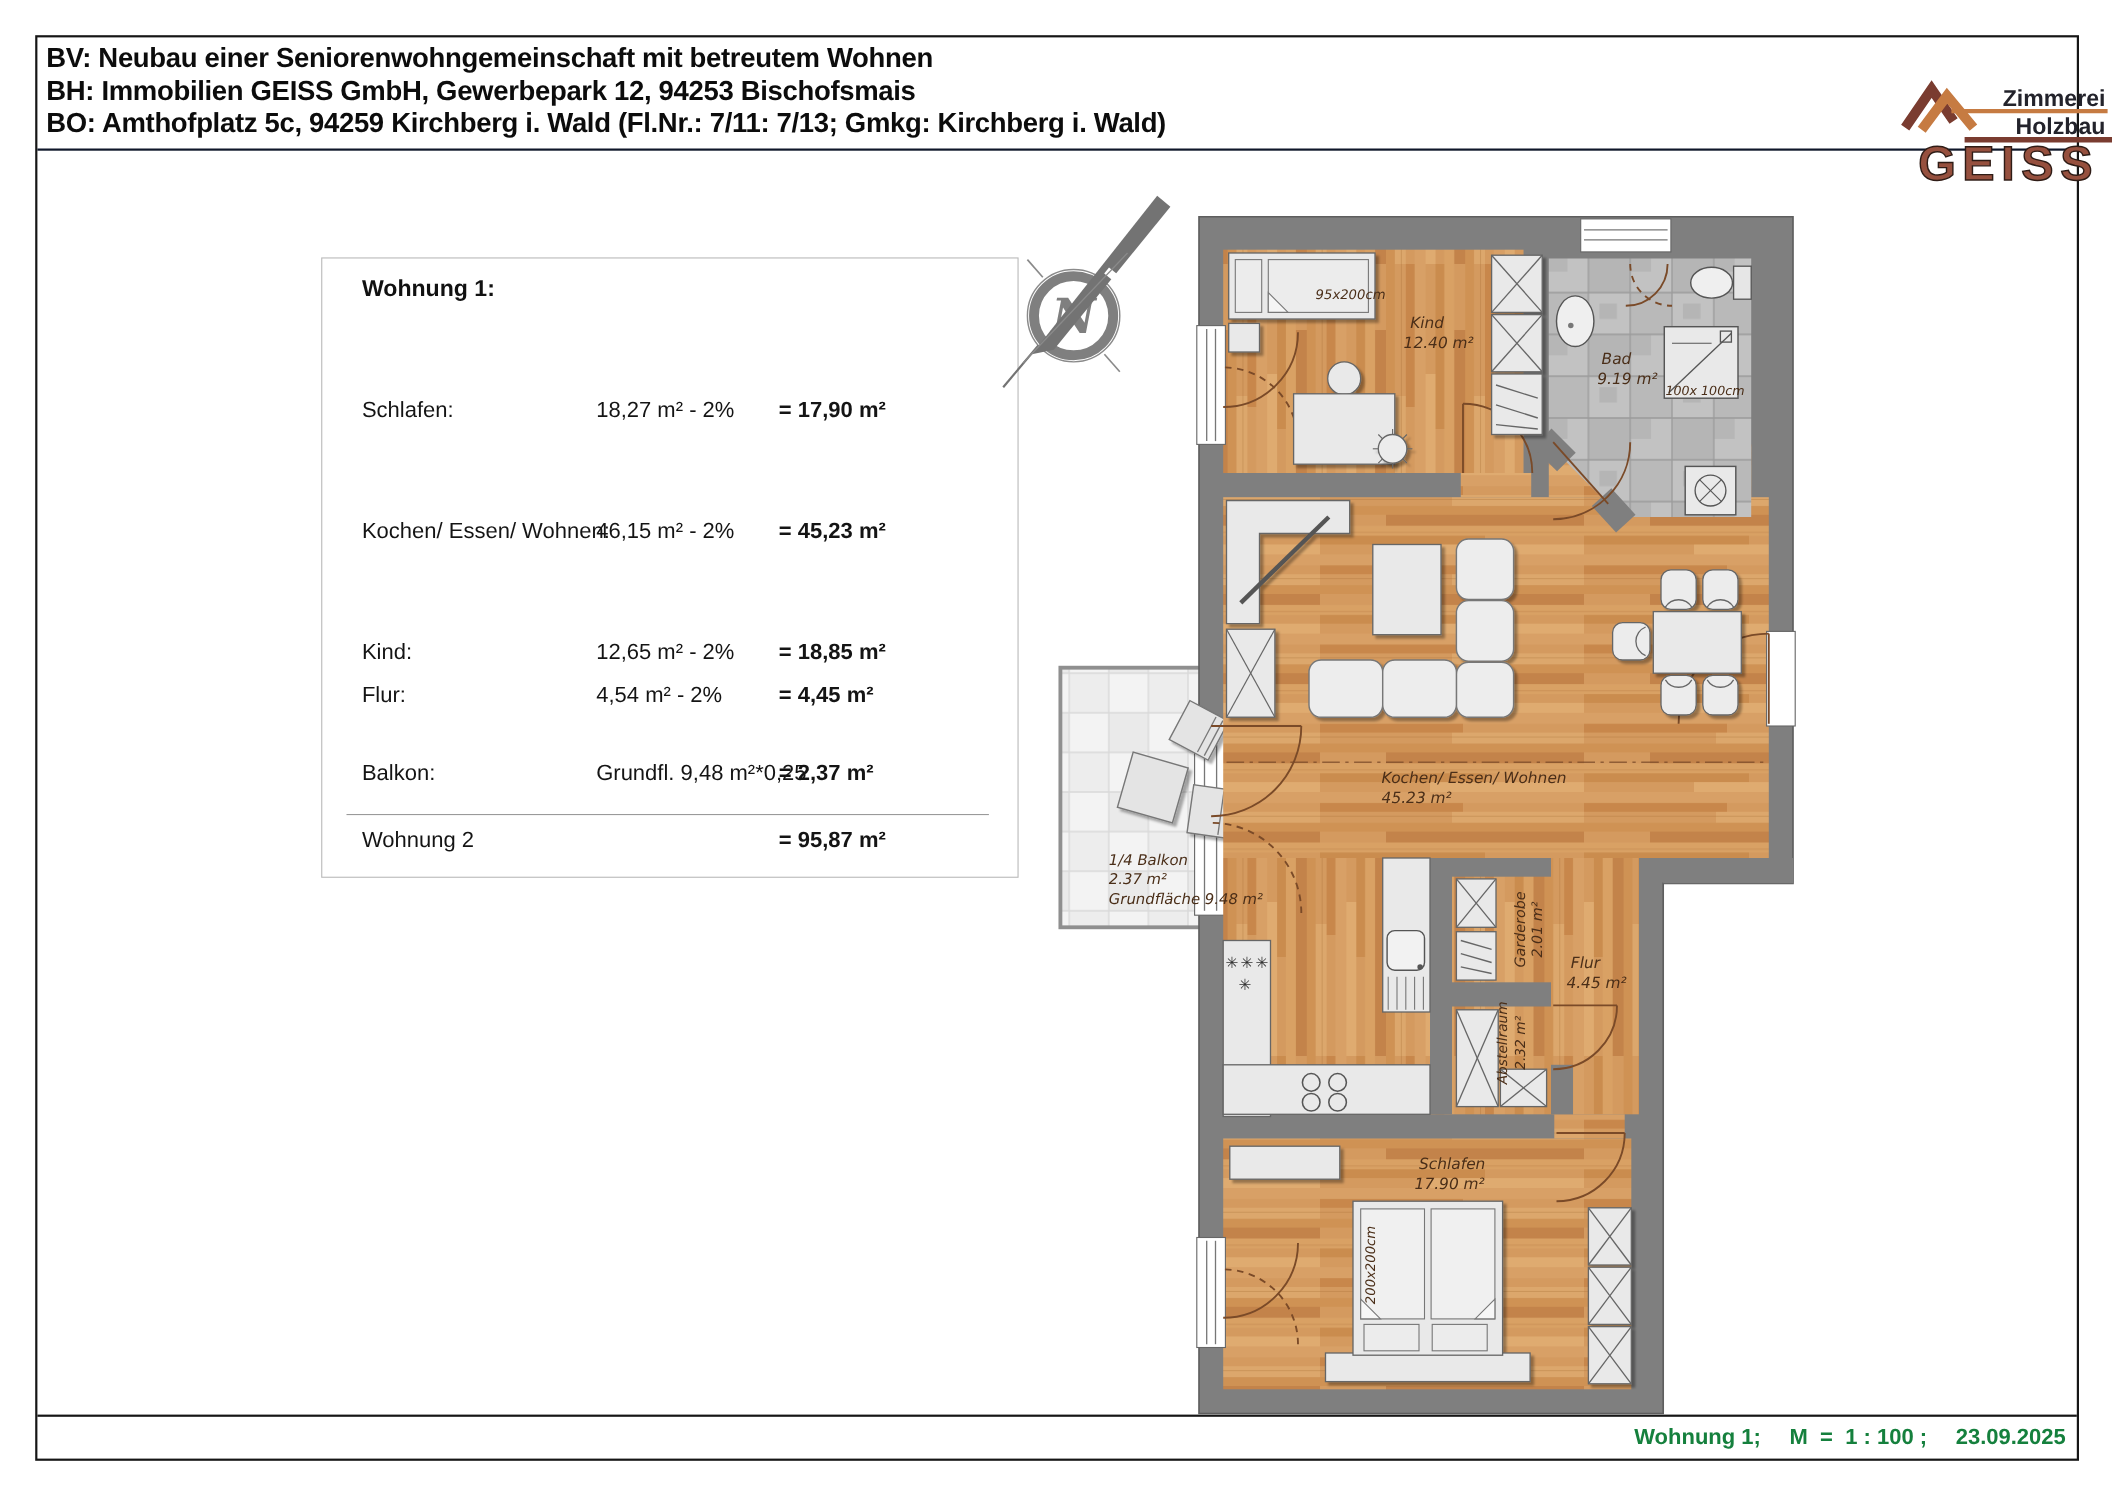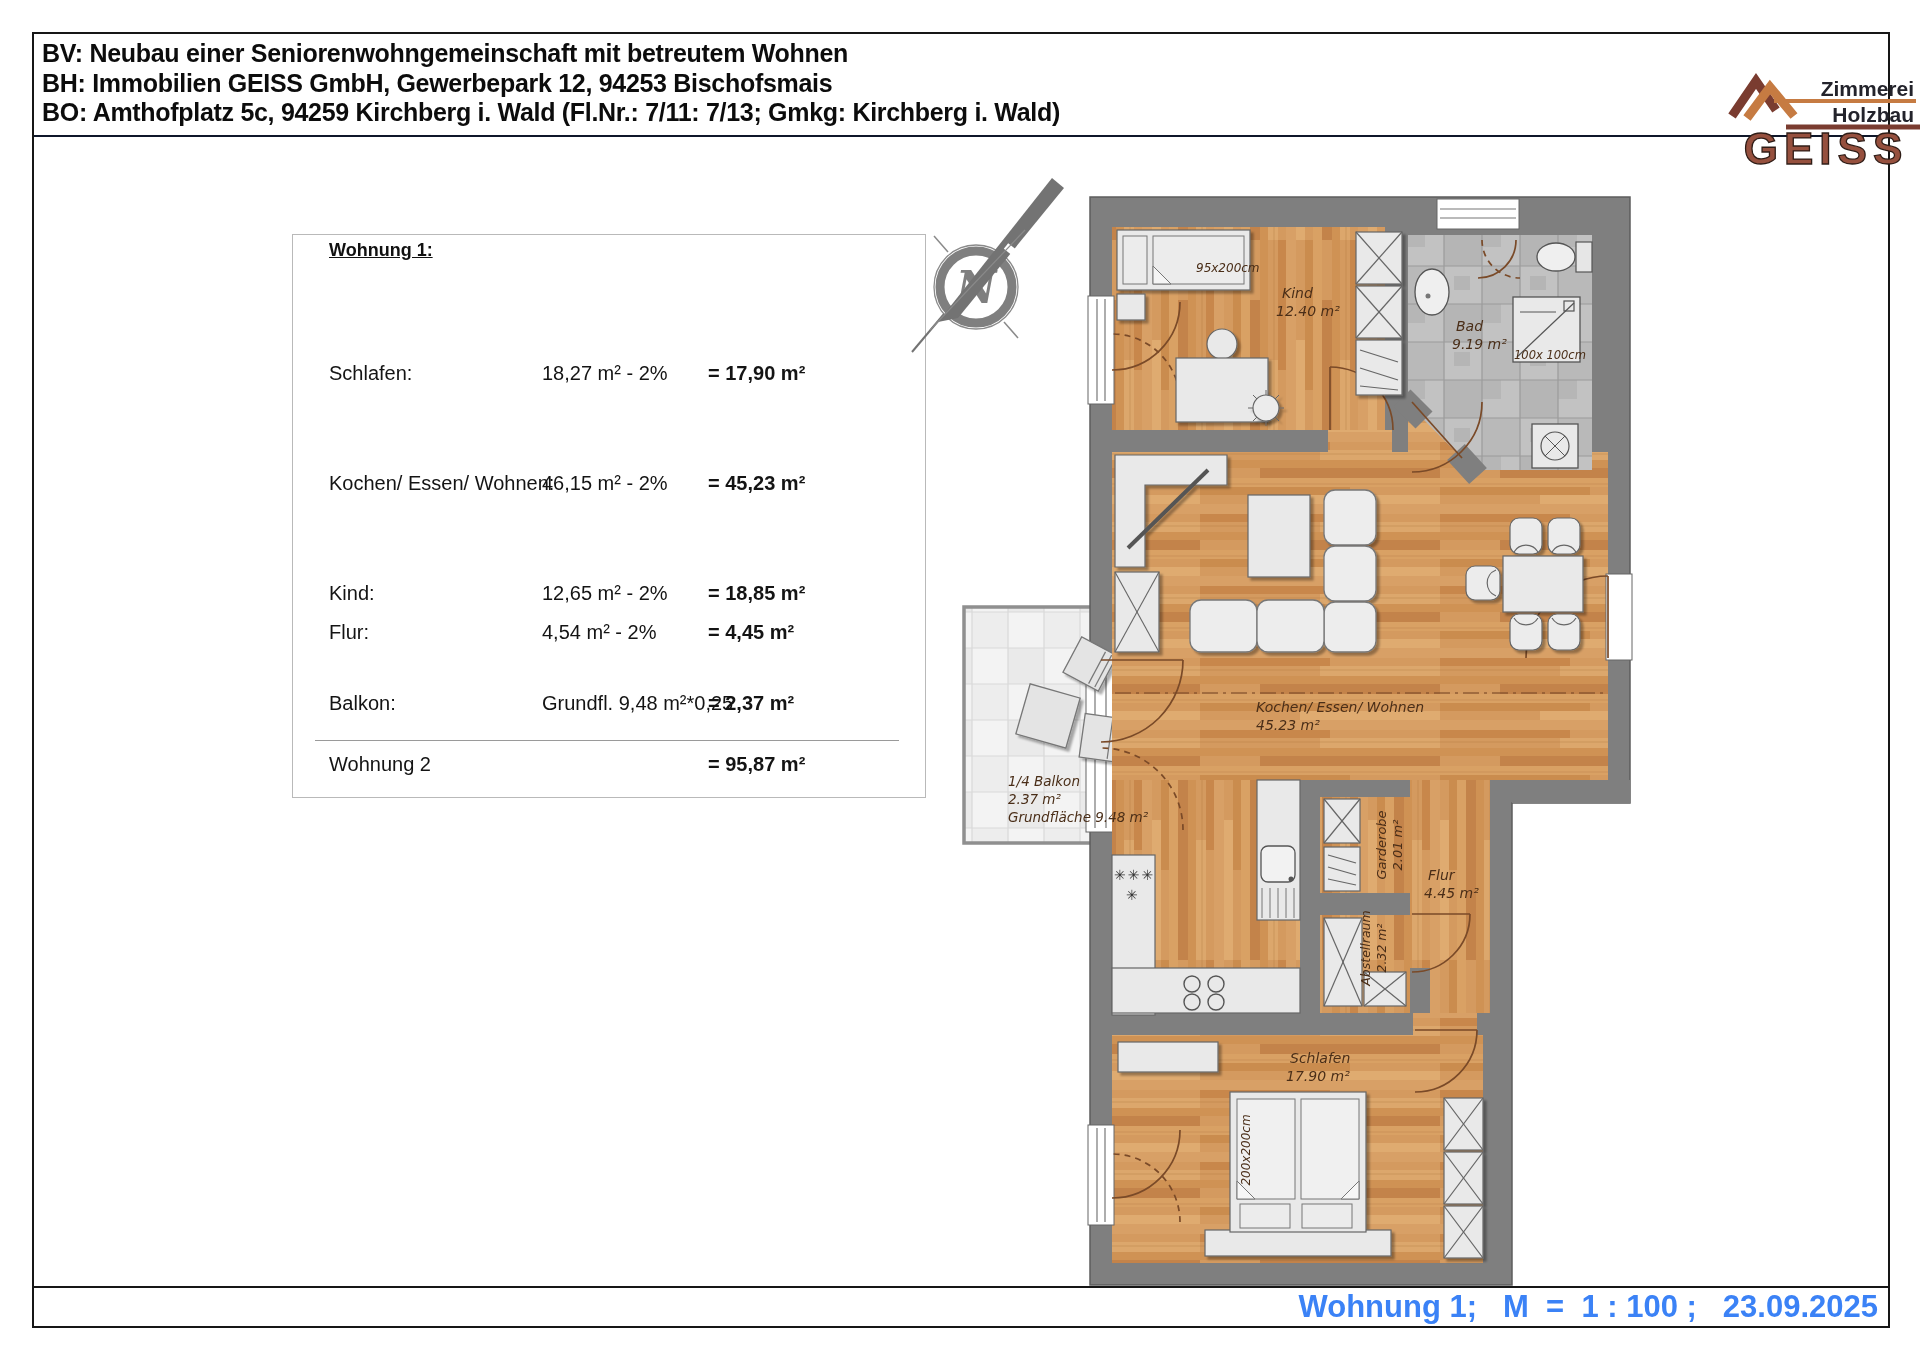"Wohnung 1:" .atable .title { font-size: 18px -> 21px; text-decoration: underline -> none; top: 5px -> 16px }
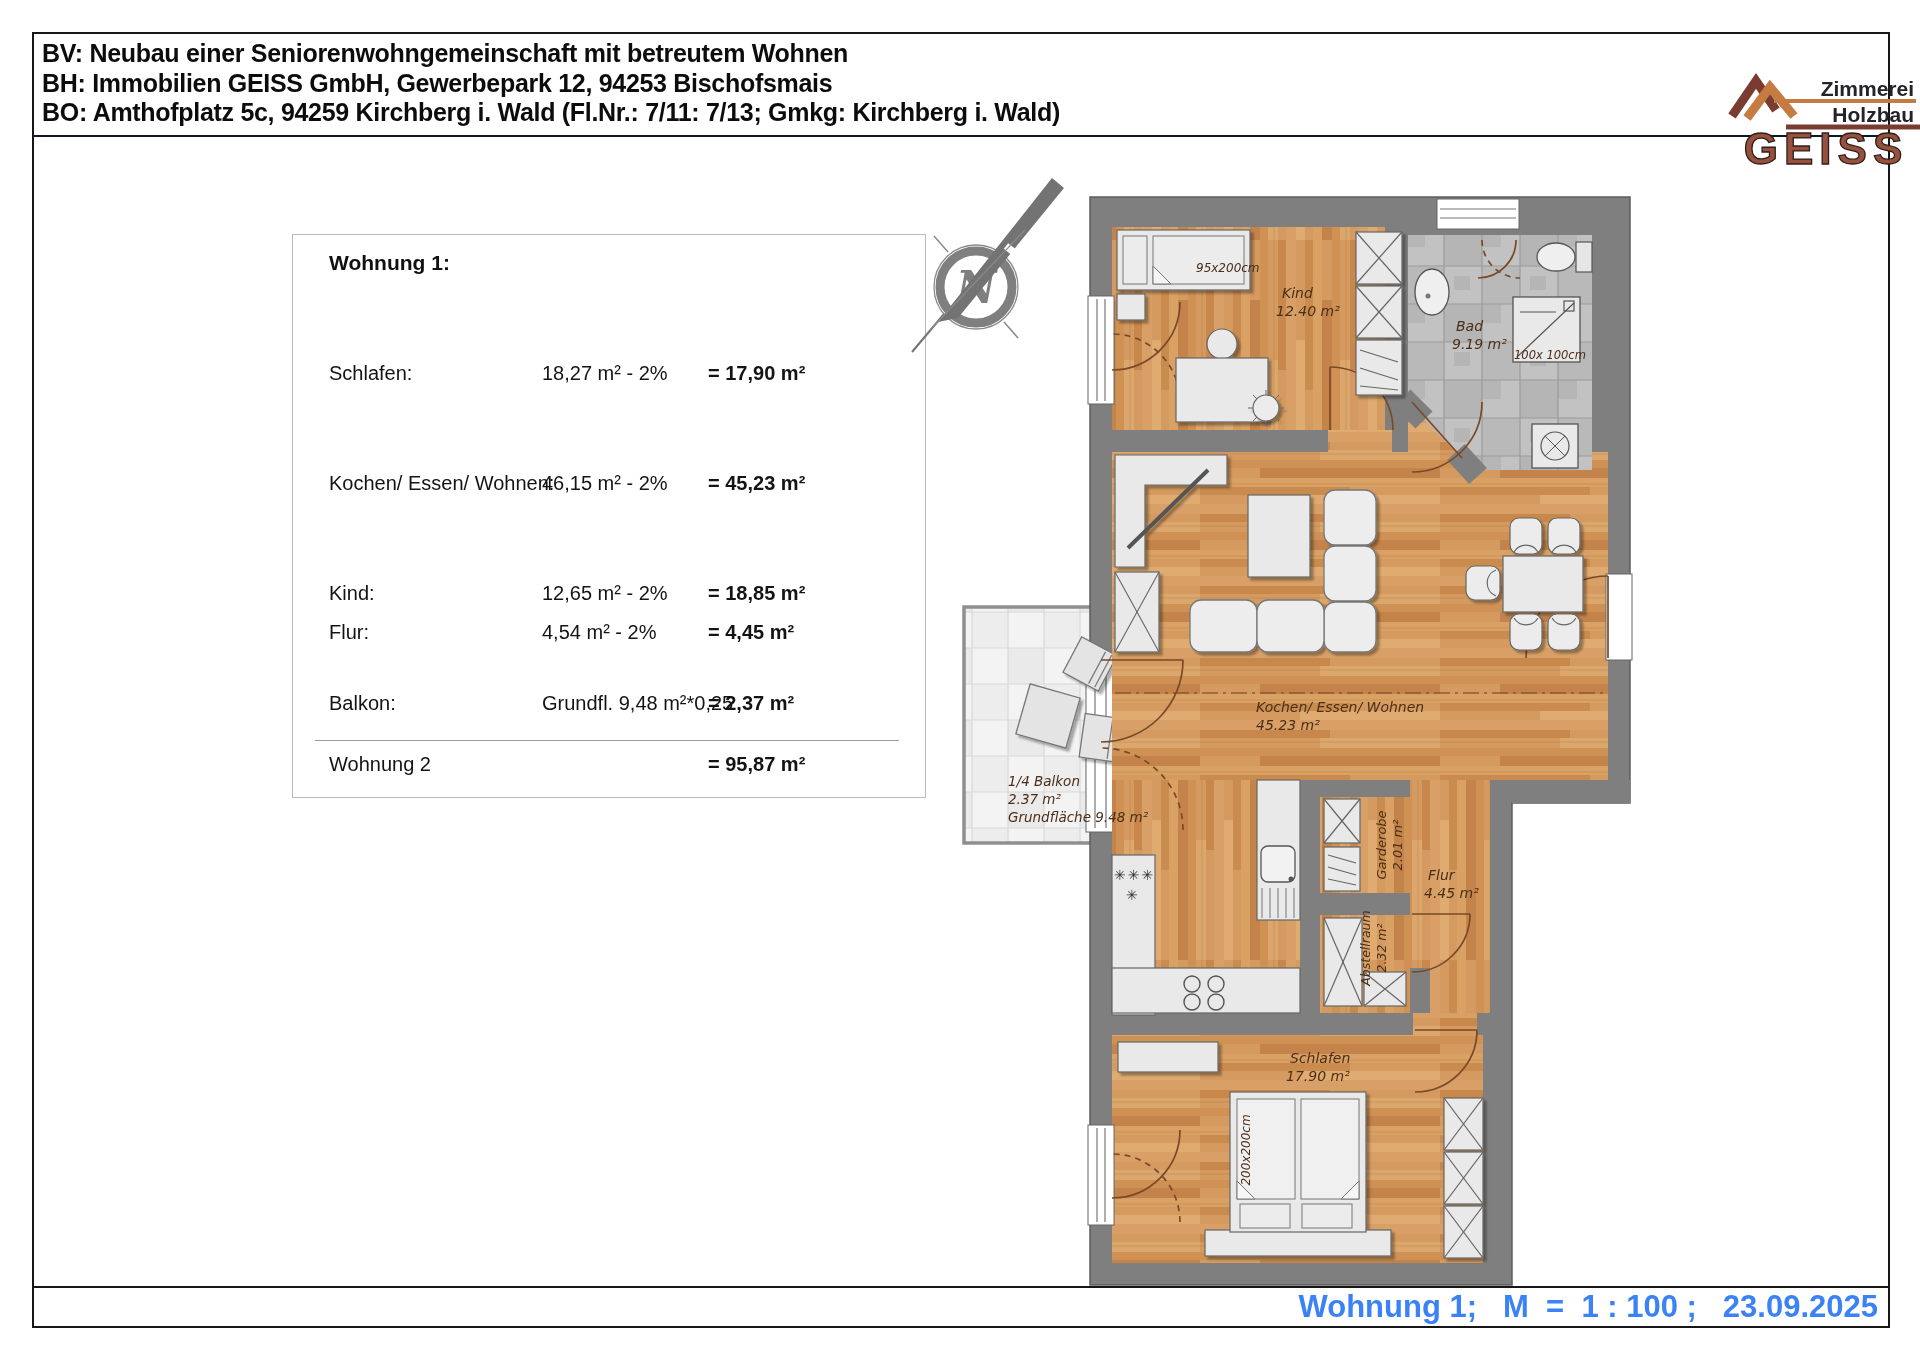"Wohnung 1;" .footerbar span { color: #3b82f6 -> #15803d; font-size: 31px -> 20px }
